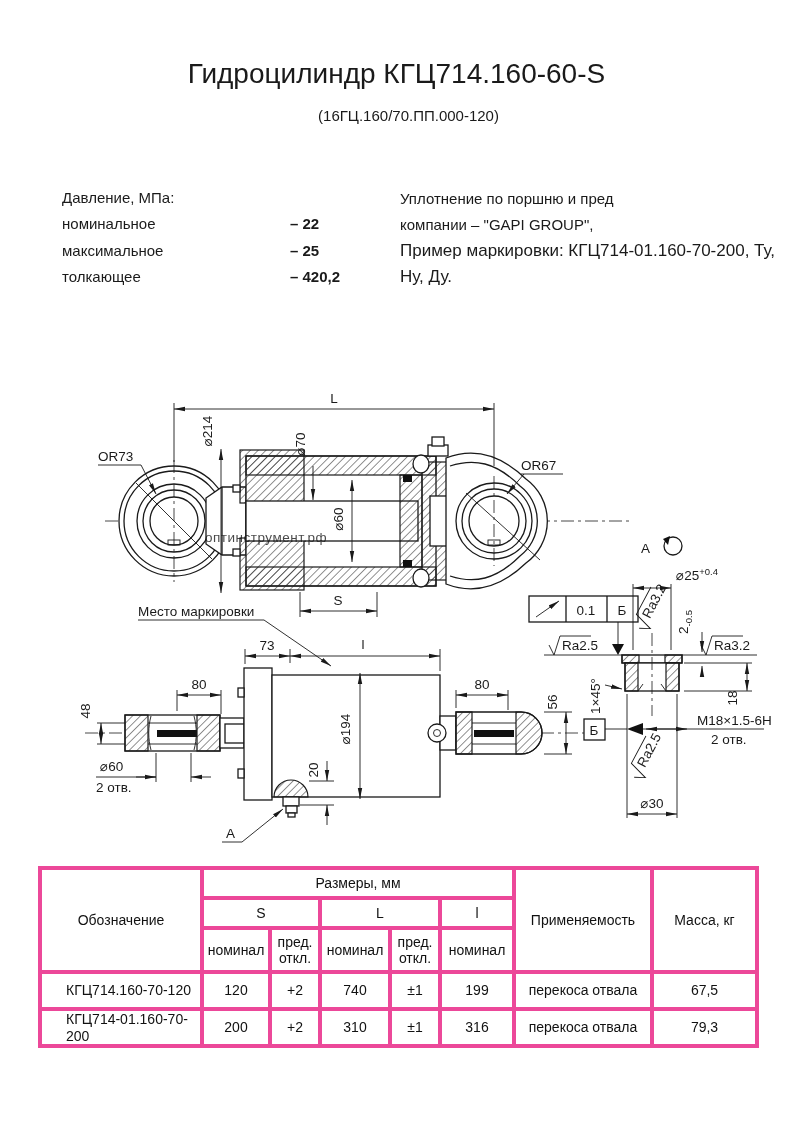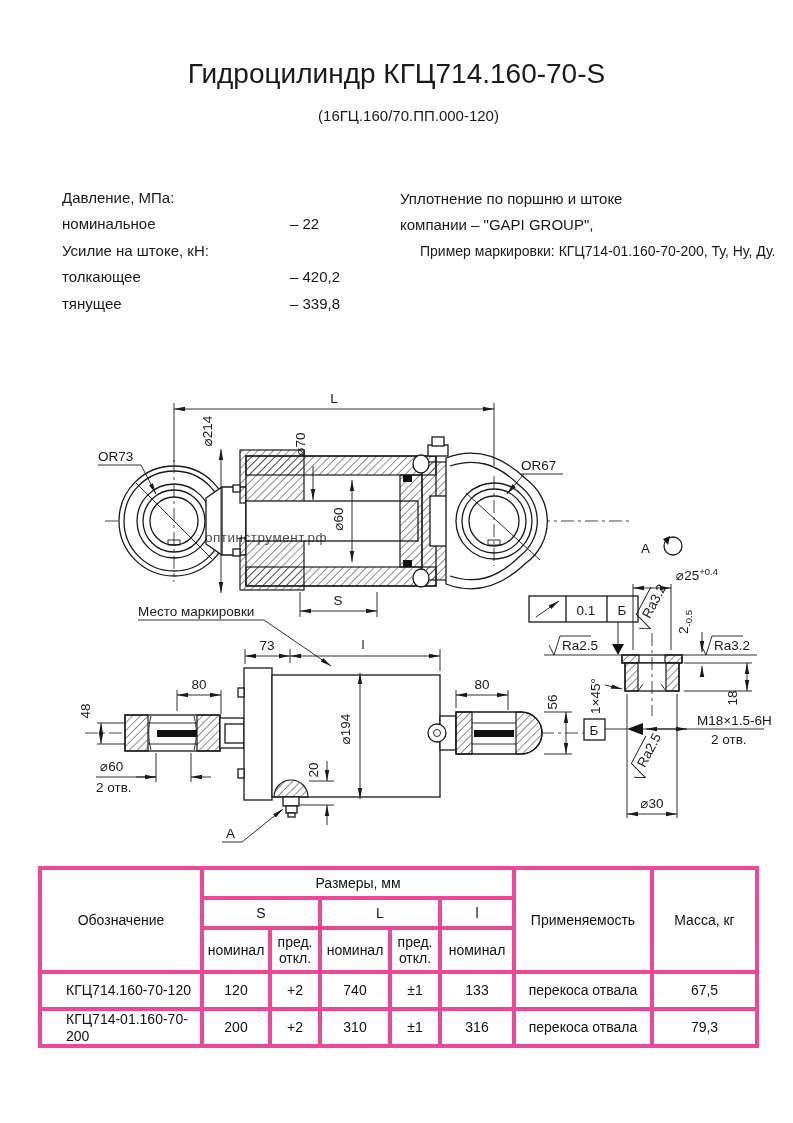"Гидроцилиндр КГЦ714.160-70-S" div.title { text: КГЦ714.160-70-S -> КГЦ714.160-60-S }
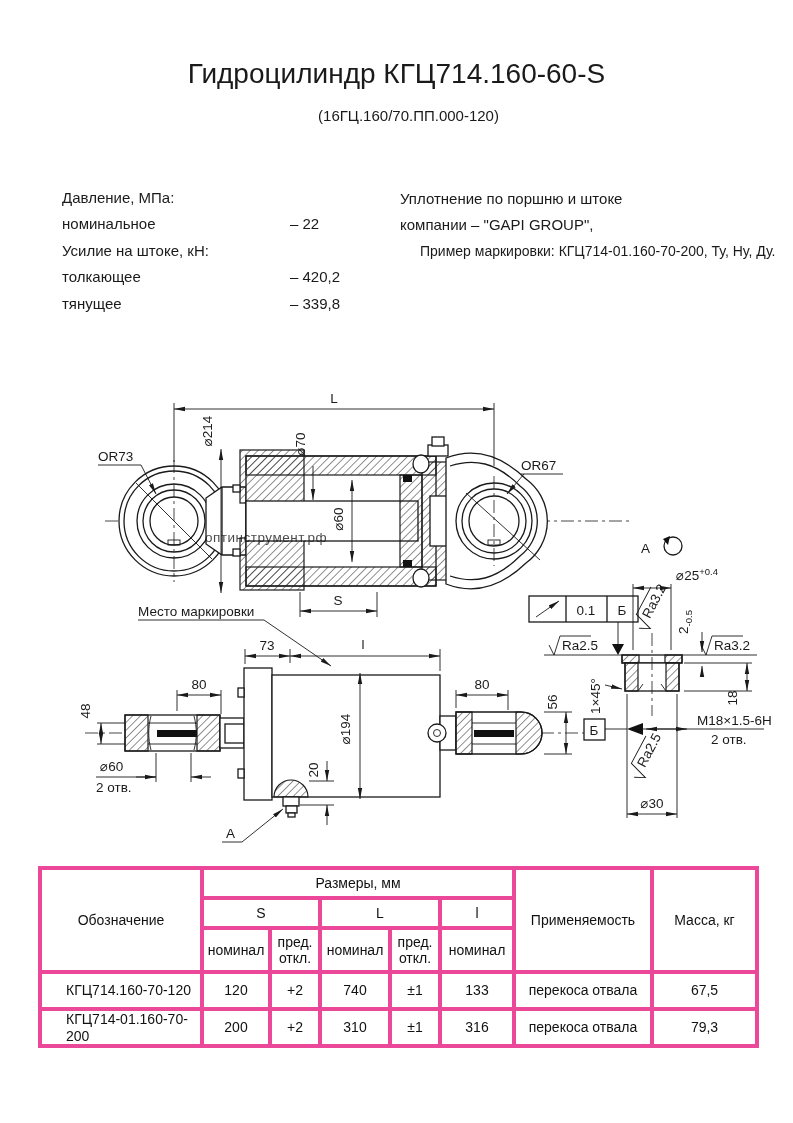"Уплотнение по поршню и штоке" div { text: штоке -> пред }
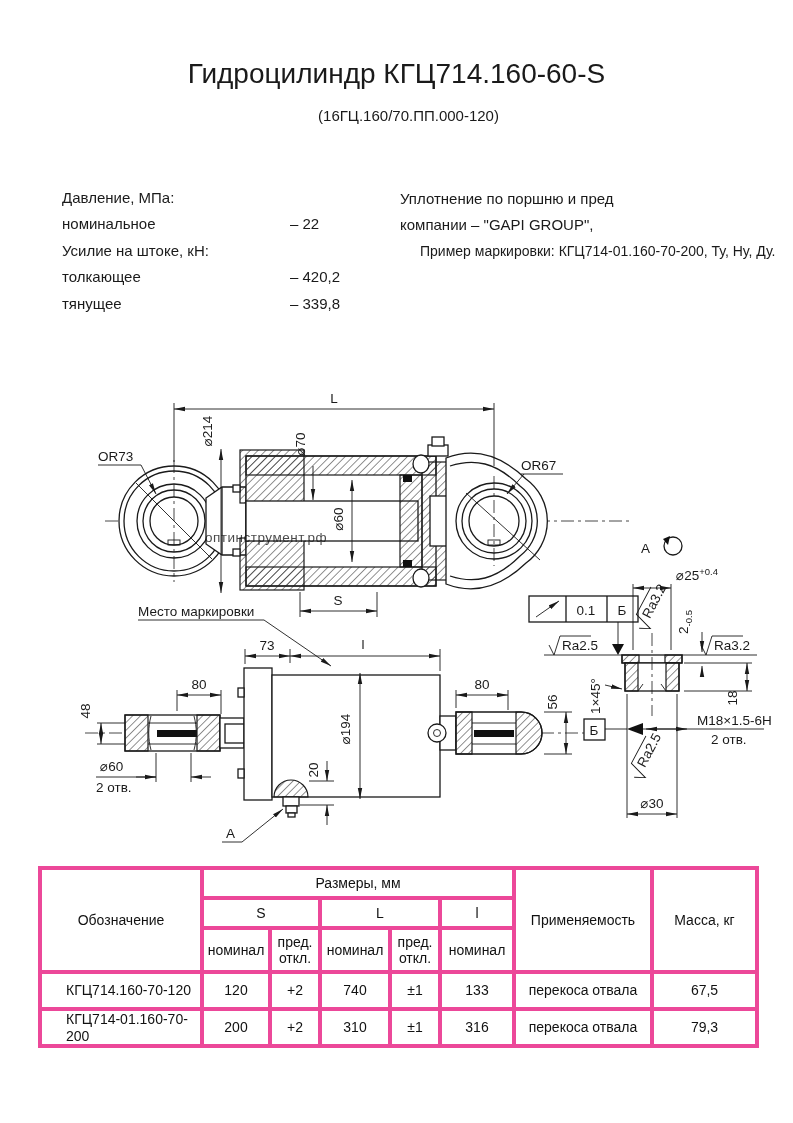"– 22" .spec-value { font-weight: none -> bold }
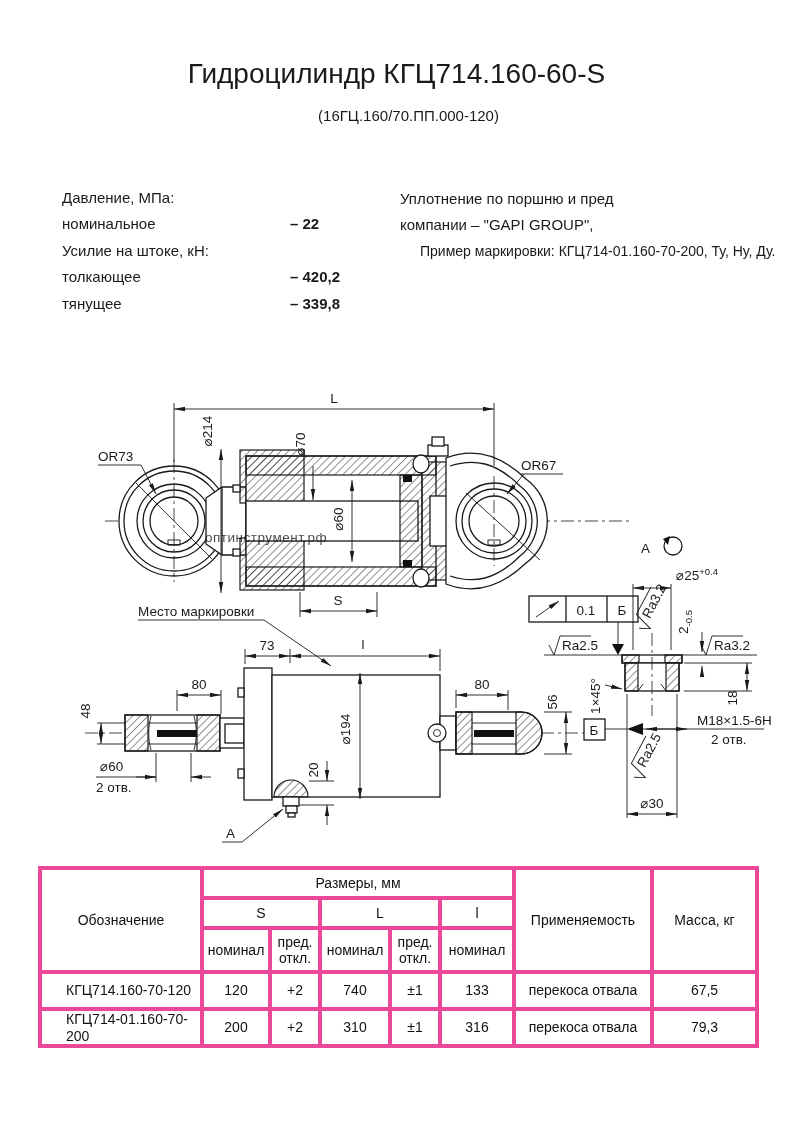"максимальное" div.spec-row { html: none -> <div> <span>максимальное</span> <span>– 25</span> </div> }
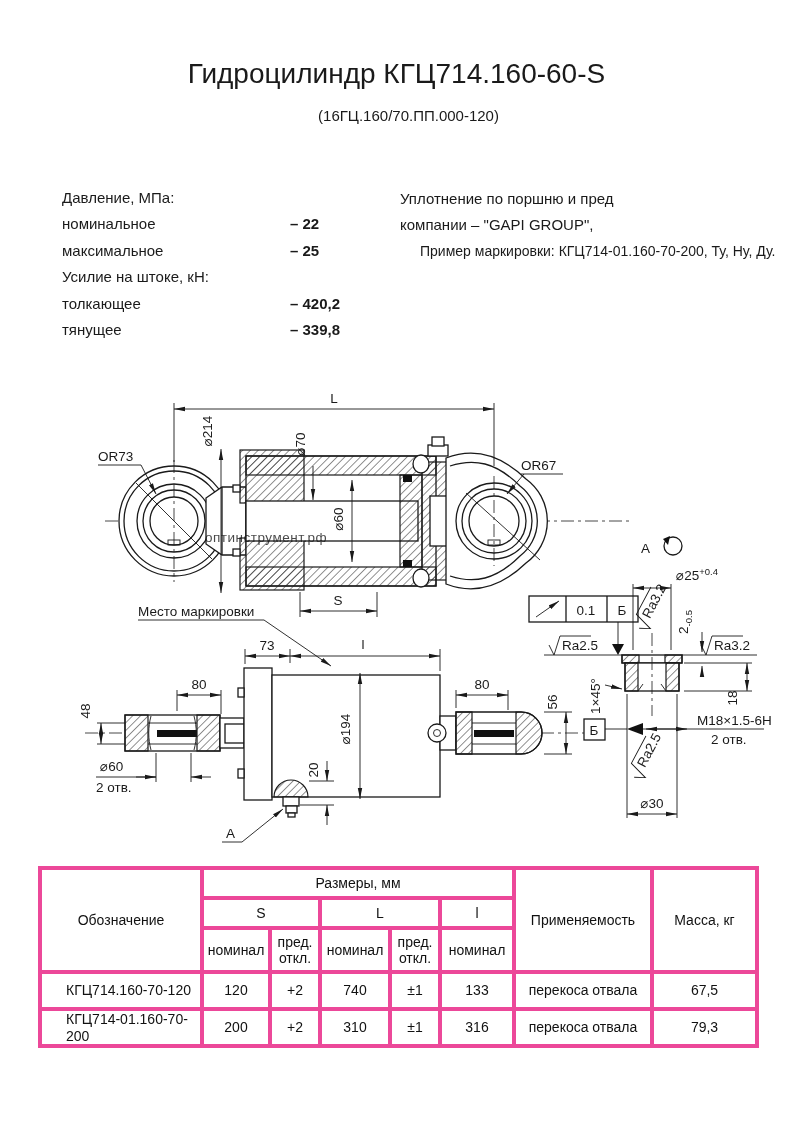"Пример маркировки: КГЦ714-01.160-70-200," .seal-note .small { font-size: 14px -> 17px; margin-left: 20px -> none }
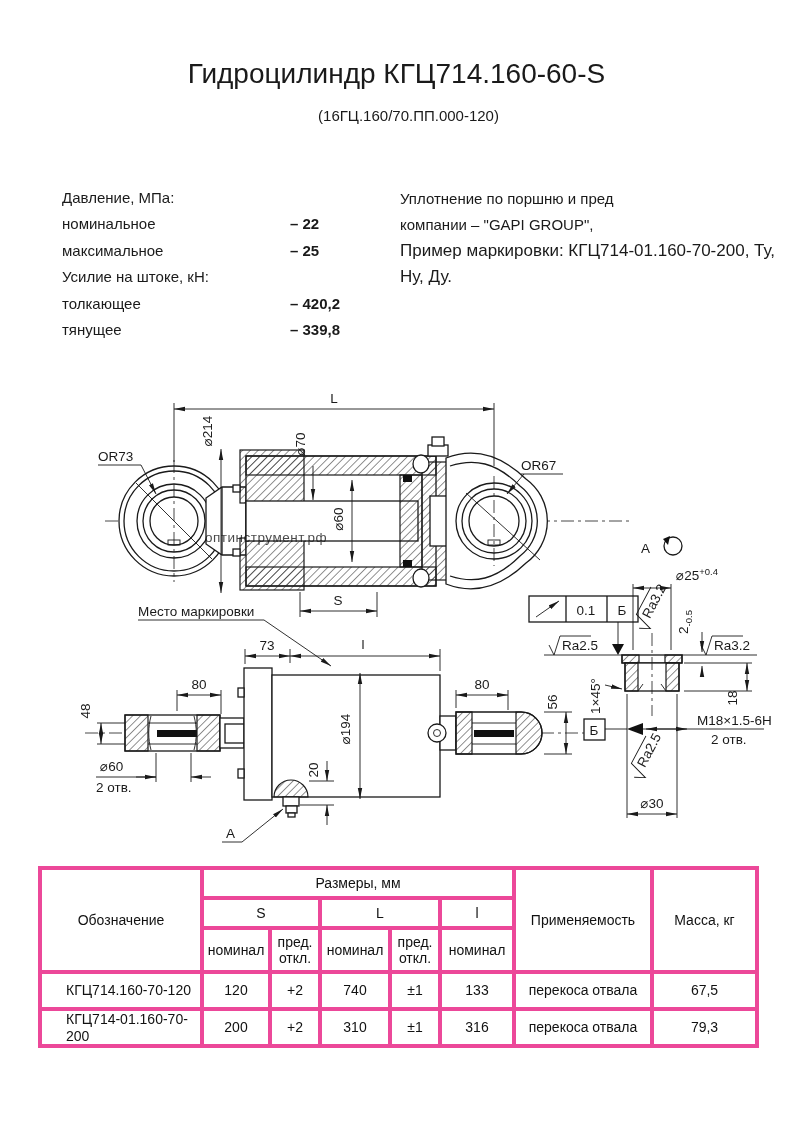"Усилие на штоке, кН:" div.spec-row { html: <div> <span>Усилие на штоке, кН:</span> </div> -> none }
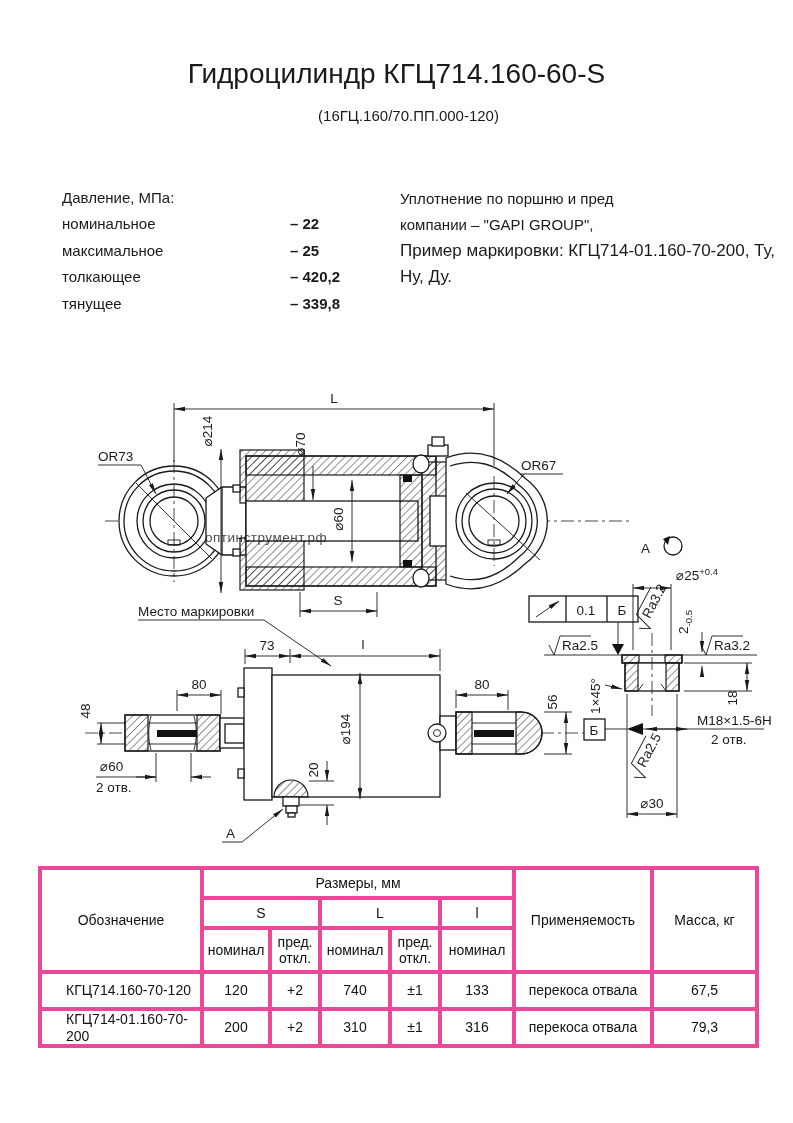"тянущее" div.spec-row { html: <div> <span>тянущее</span> <span>– 339,8</span> </div> -> none }
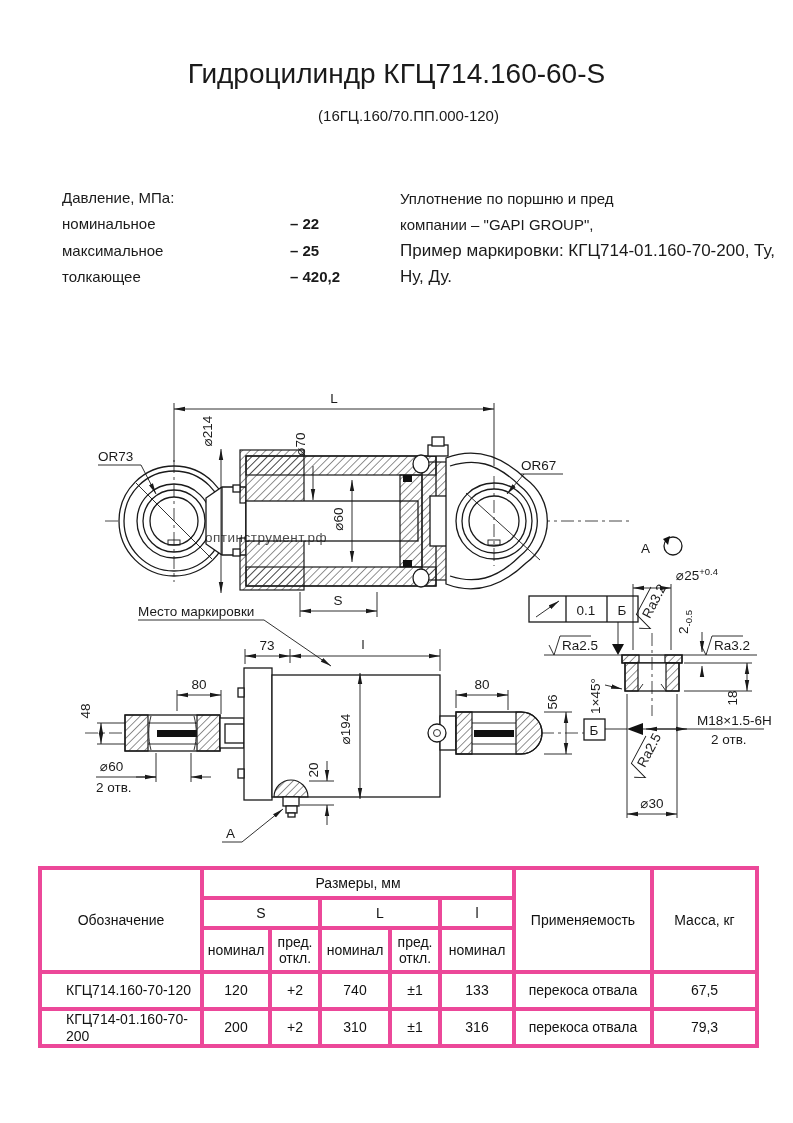"133" td { text: 133 -> 199 }
